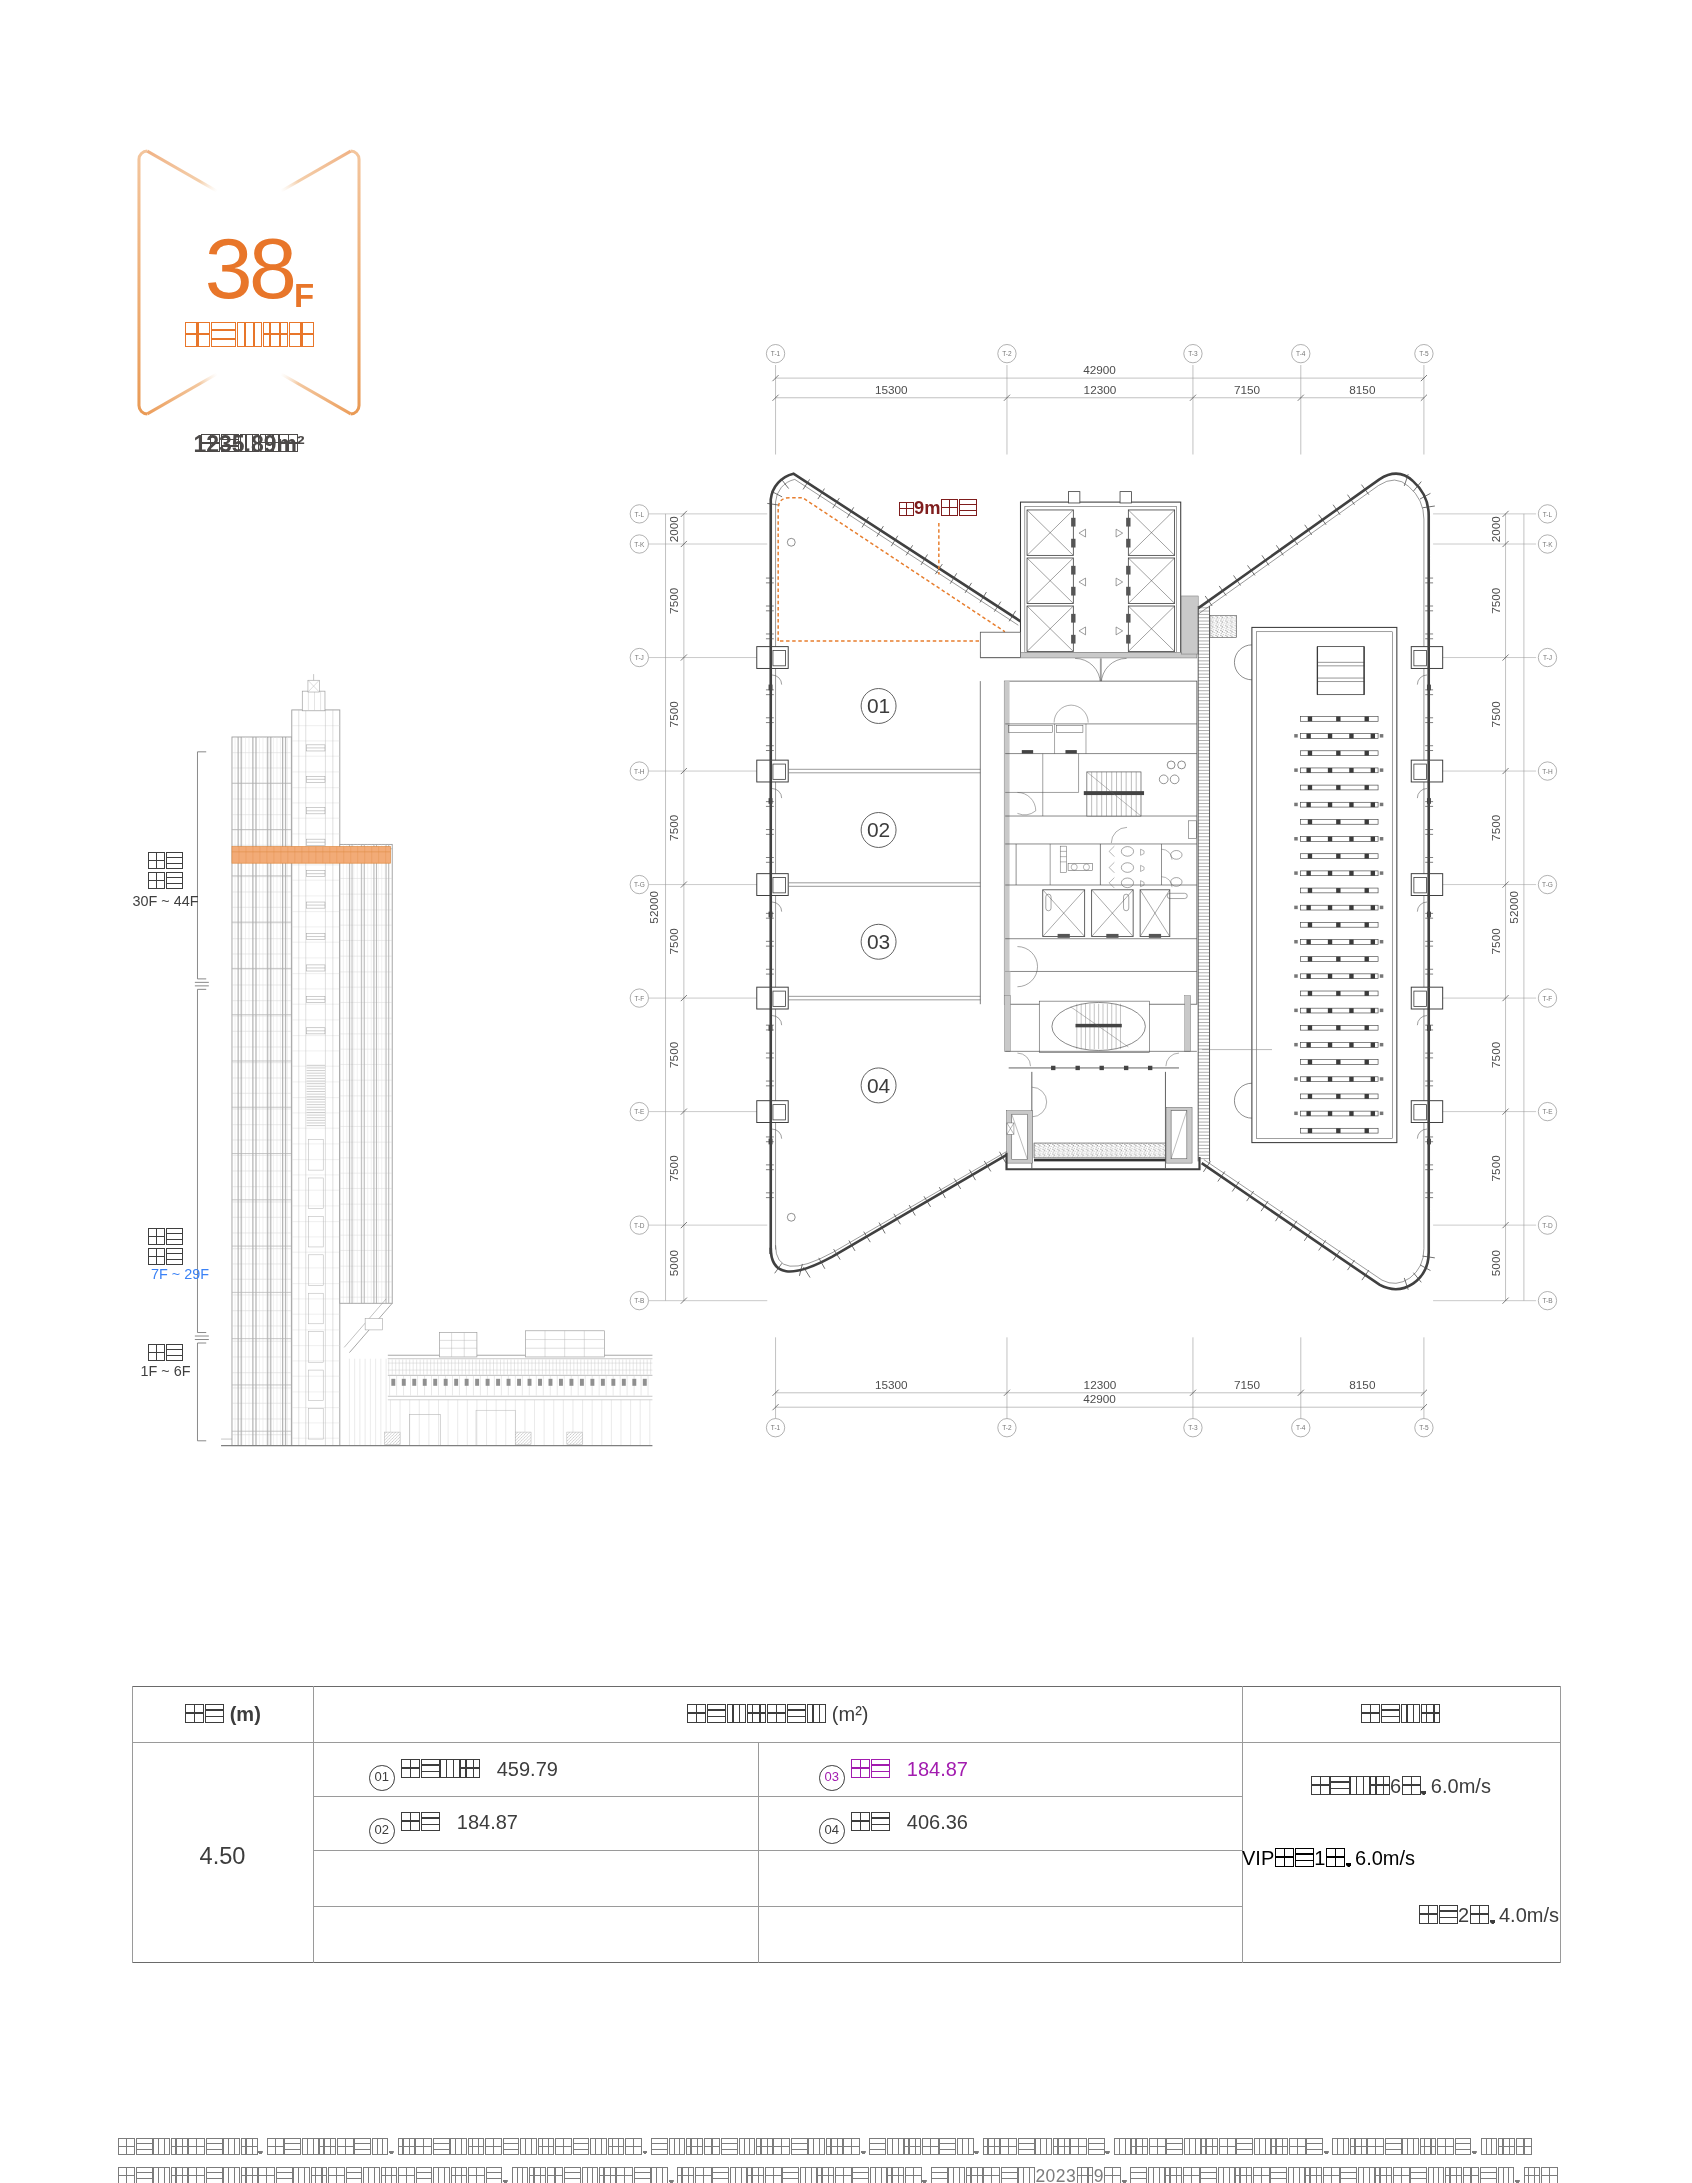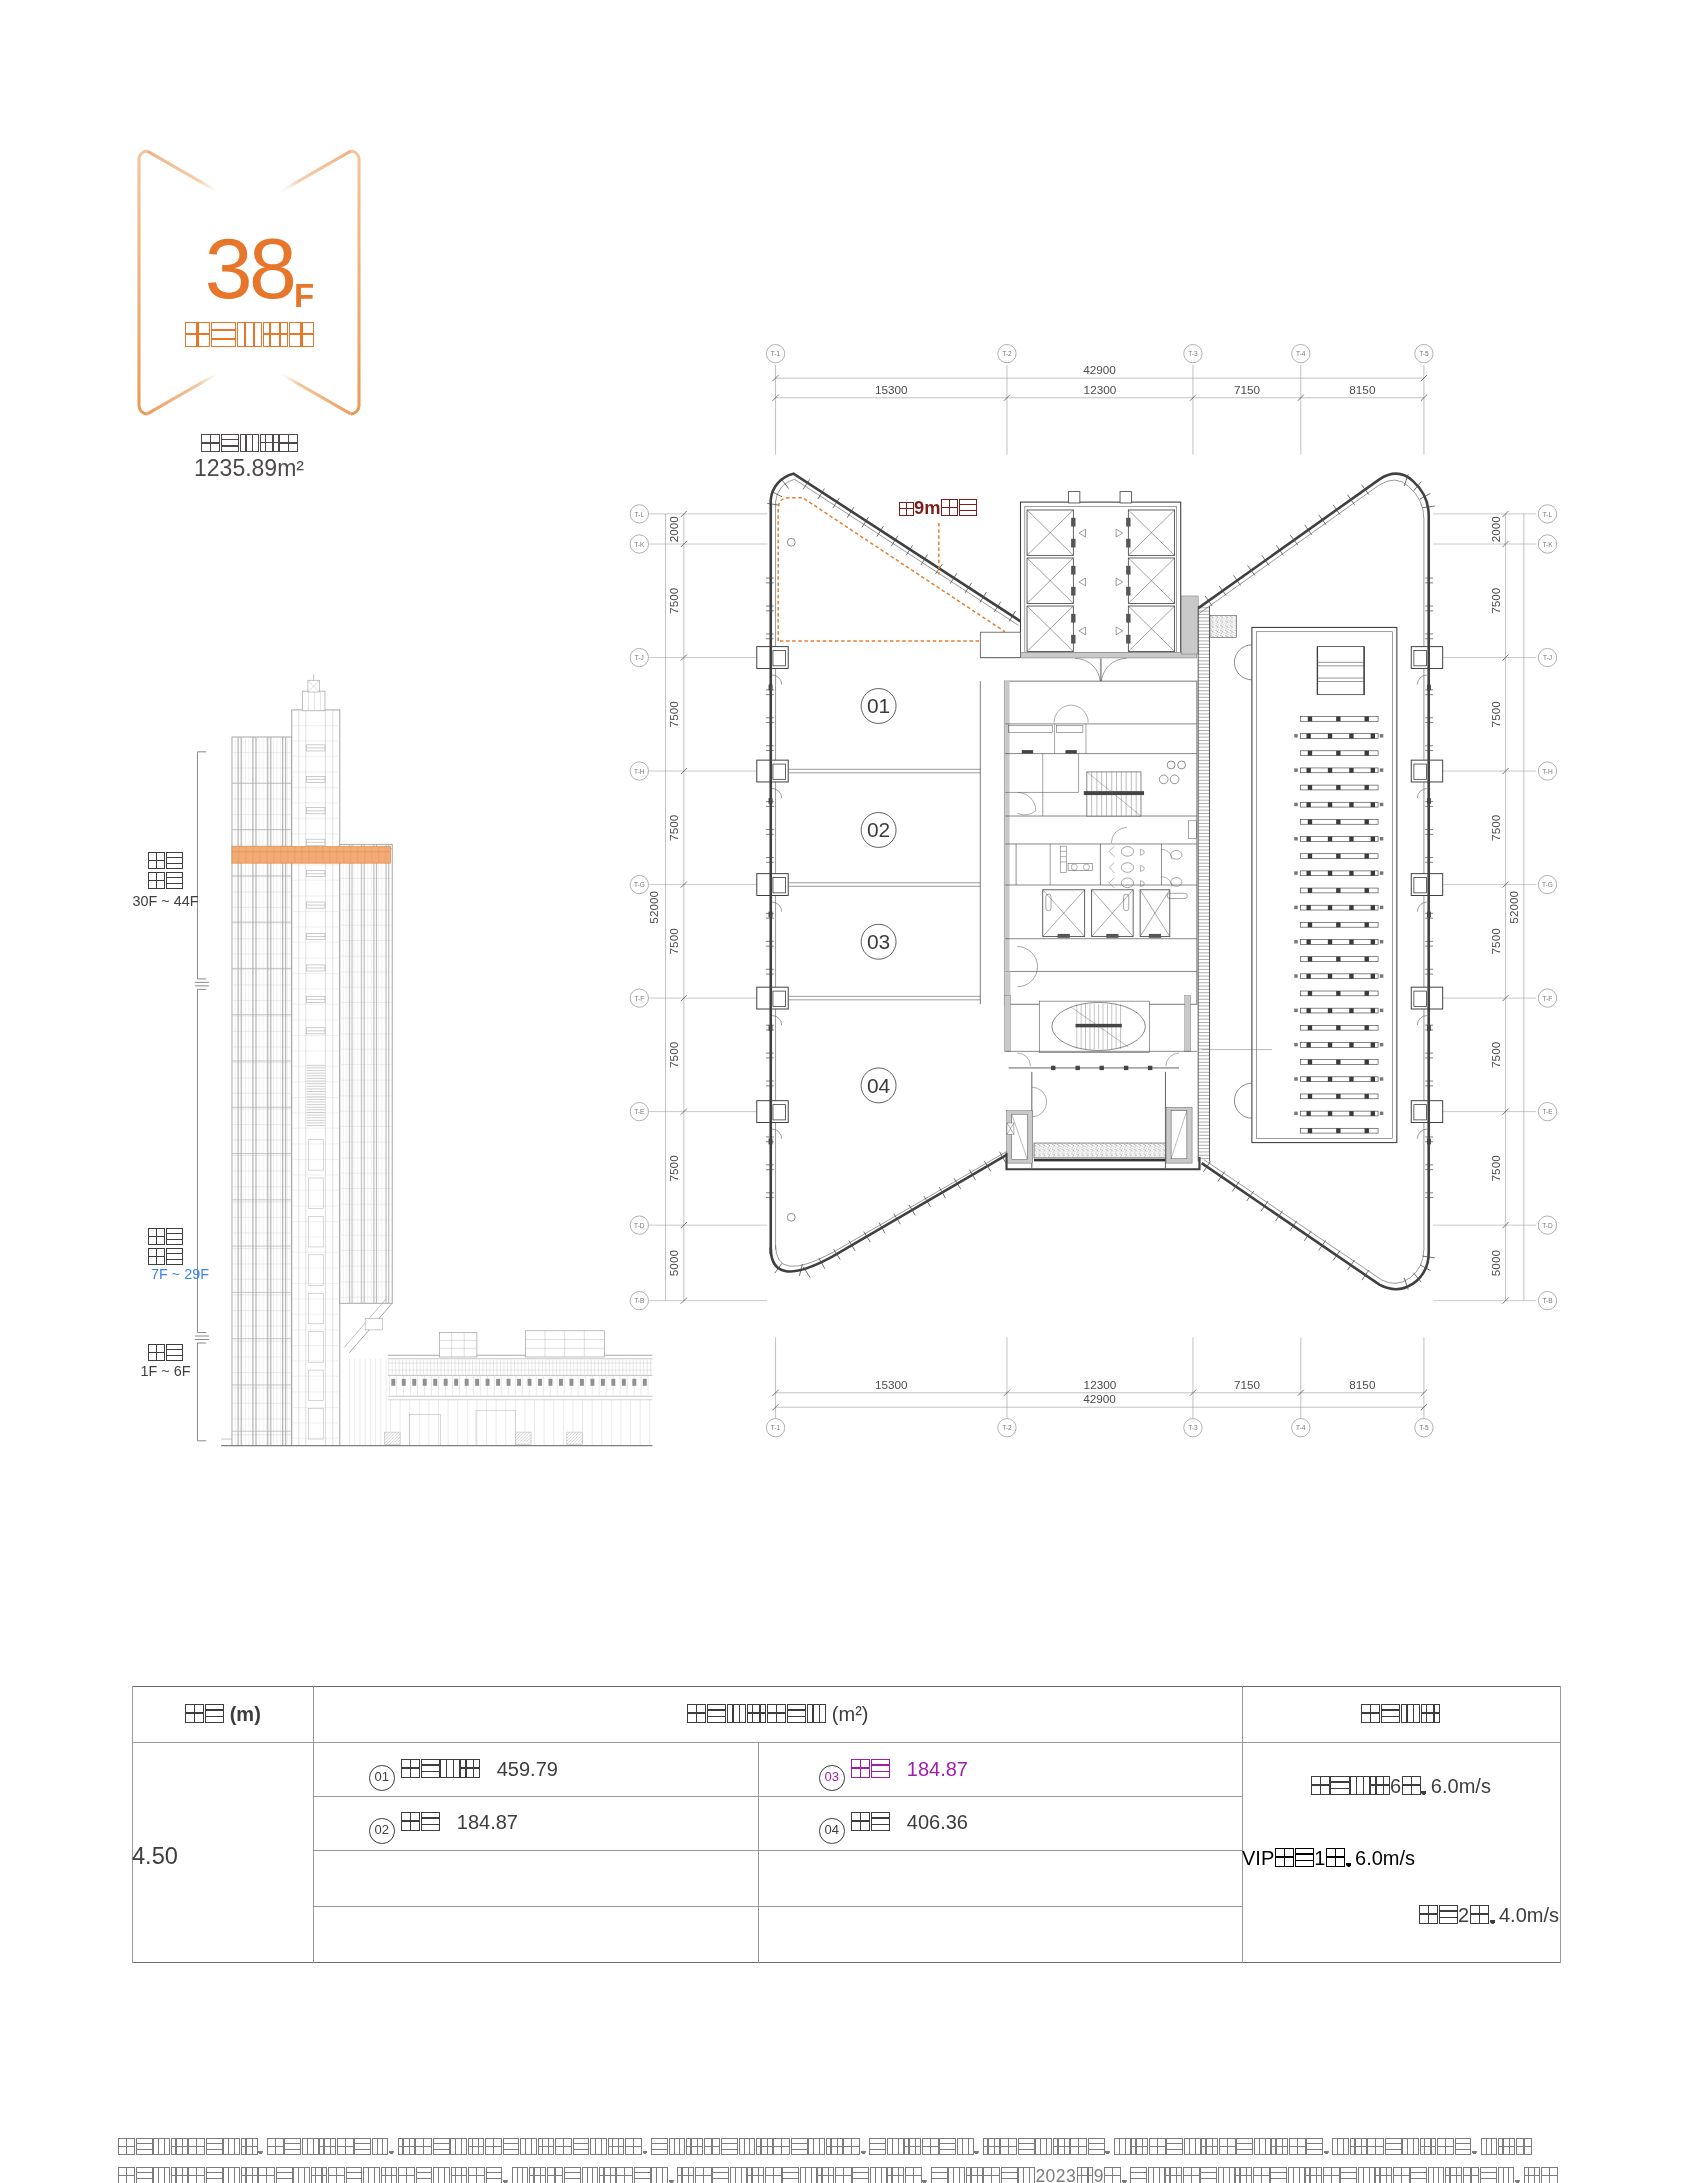"1235.89m²" div.abs { font-weight: normal -> bold; top: 455px -> 431px }
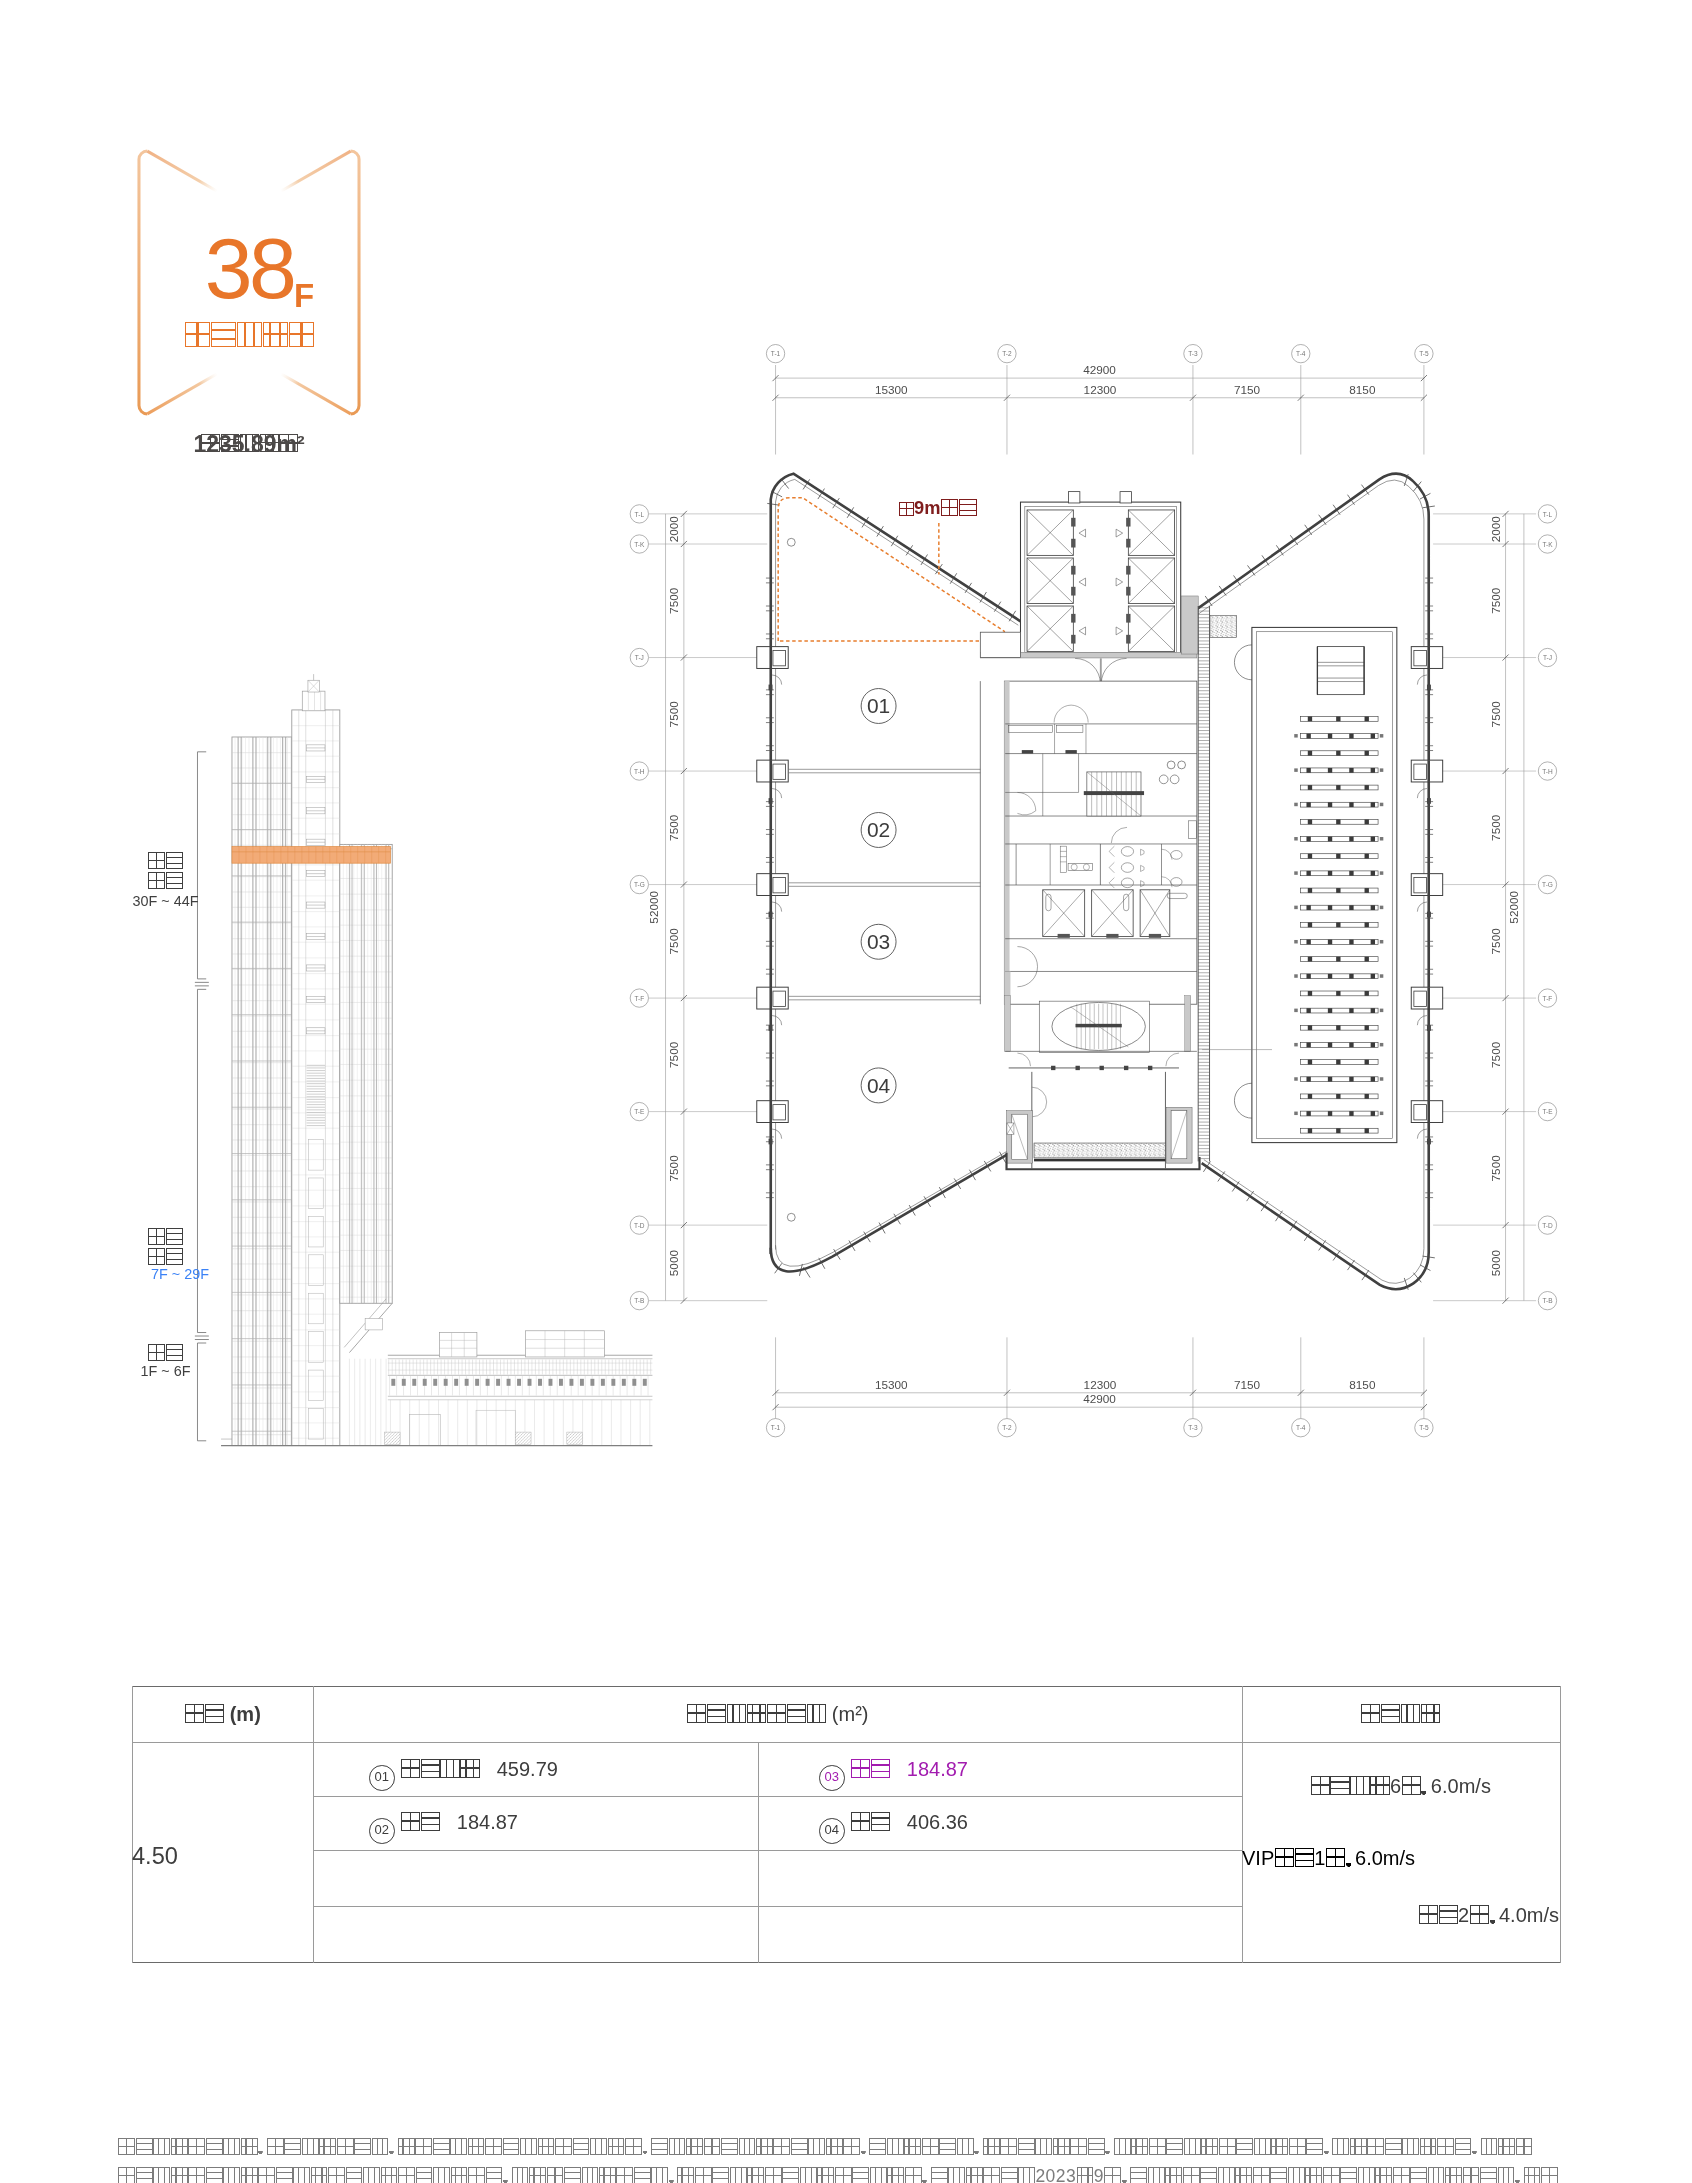"4.50" div.abs { text-align: left -> center }
